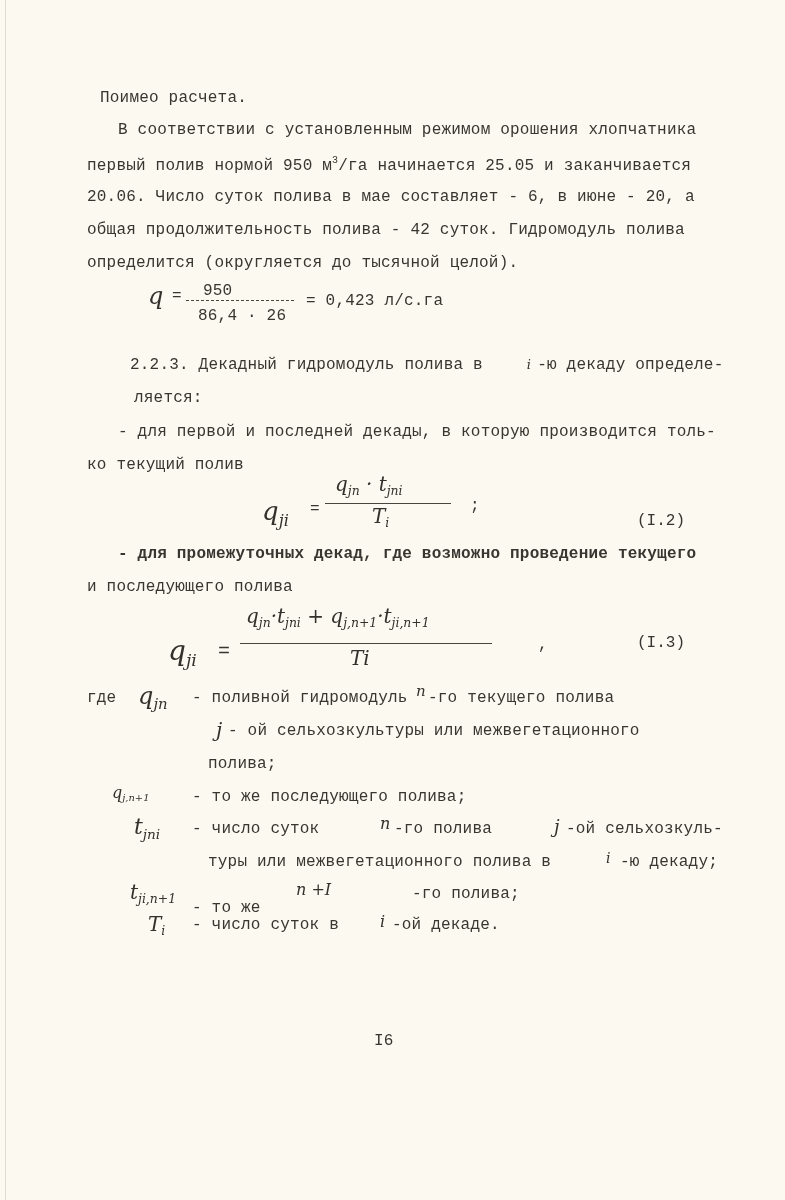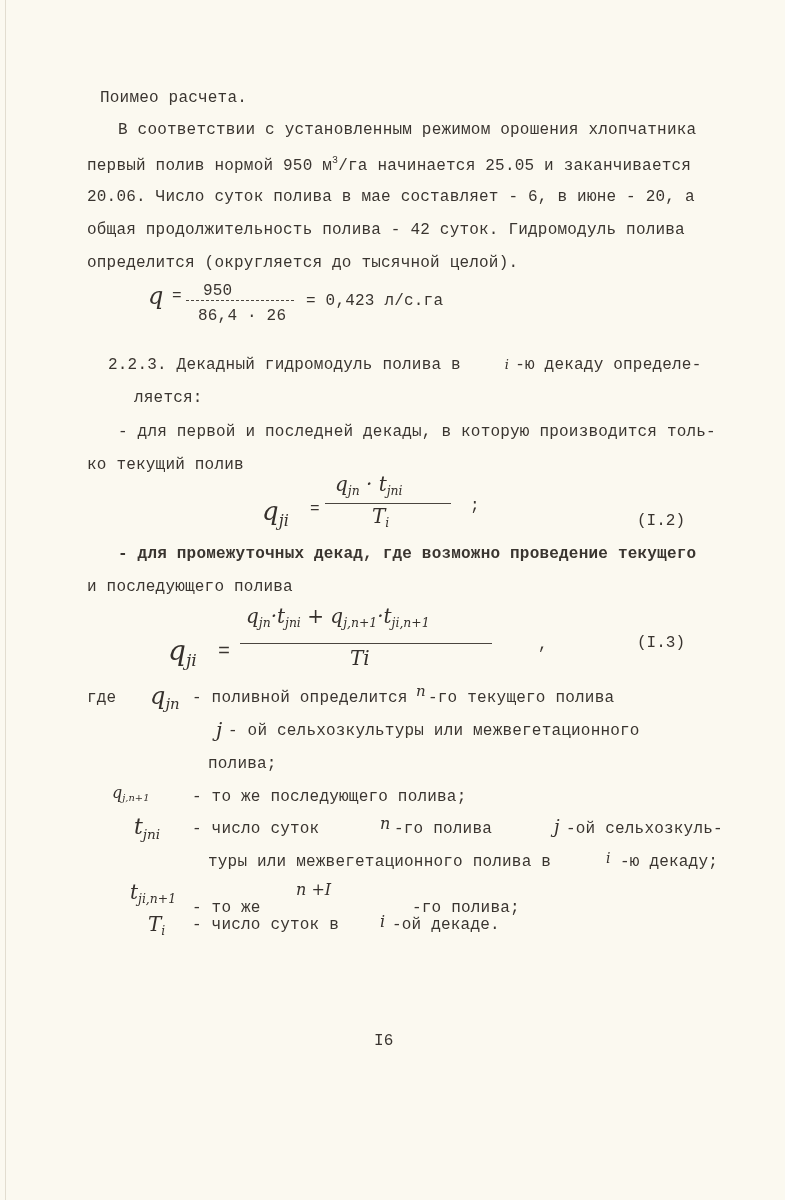"2.2.3. Декадный гидромодуль полива в" div.line { left: 108px -> 130px }
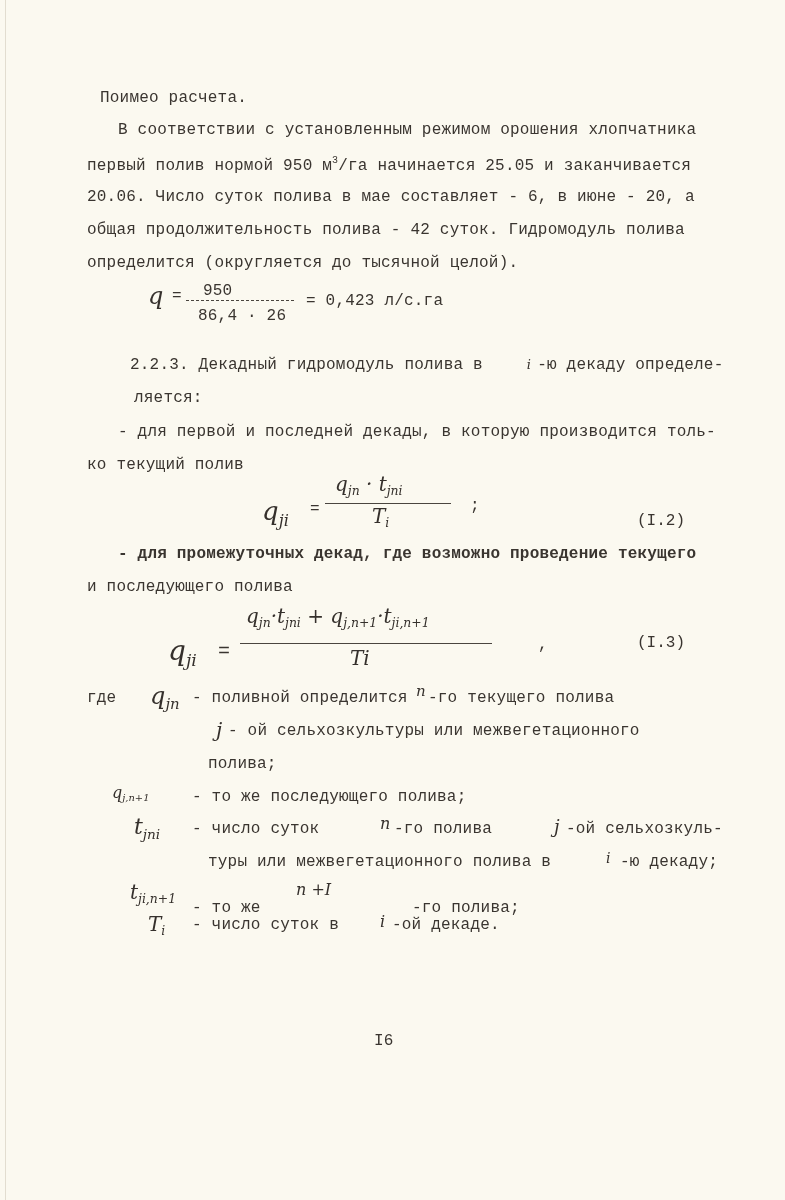"qjn" span.hand { left: 150px -> 138px }
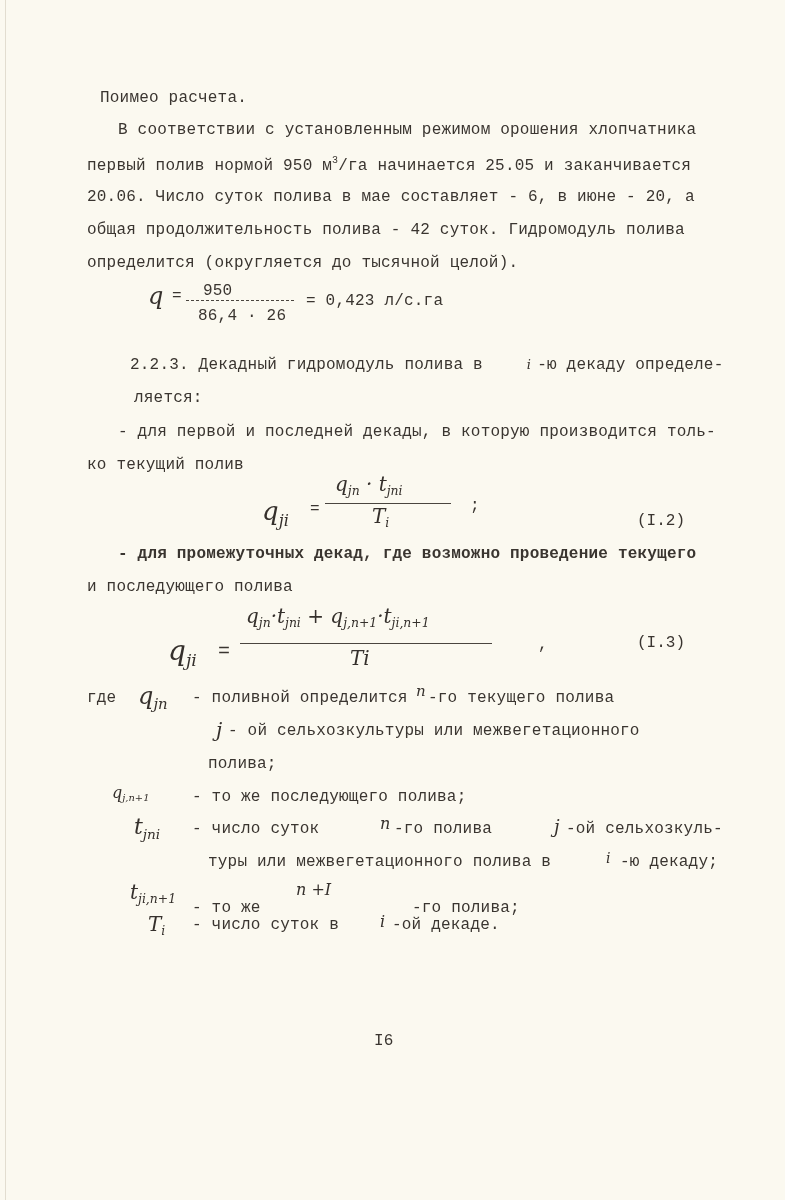"- поливной определится" span.line { text: определится -> гидромодуль }
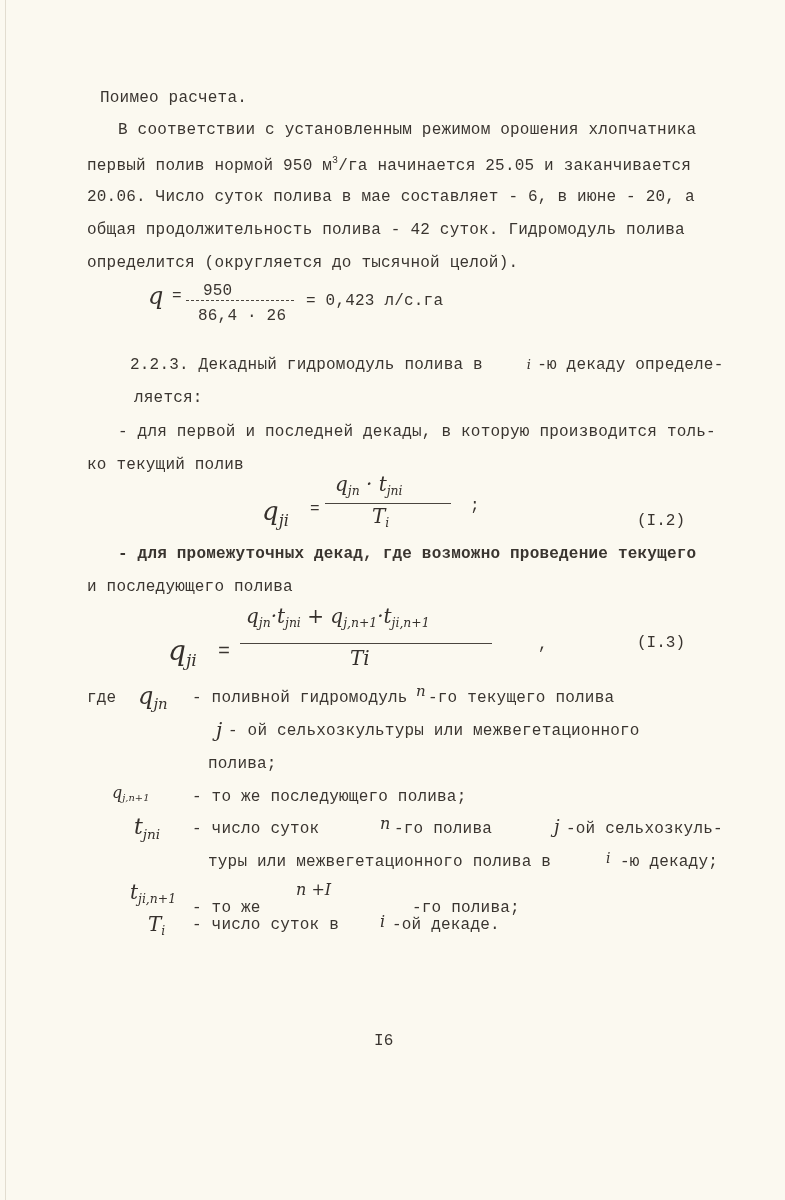"-го полива;" span.line { margin-top: 14px -> none }
